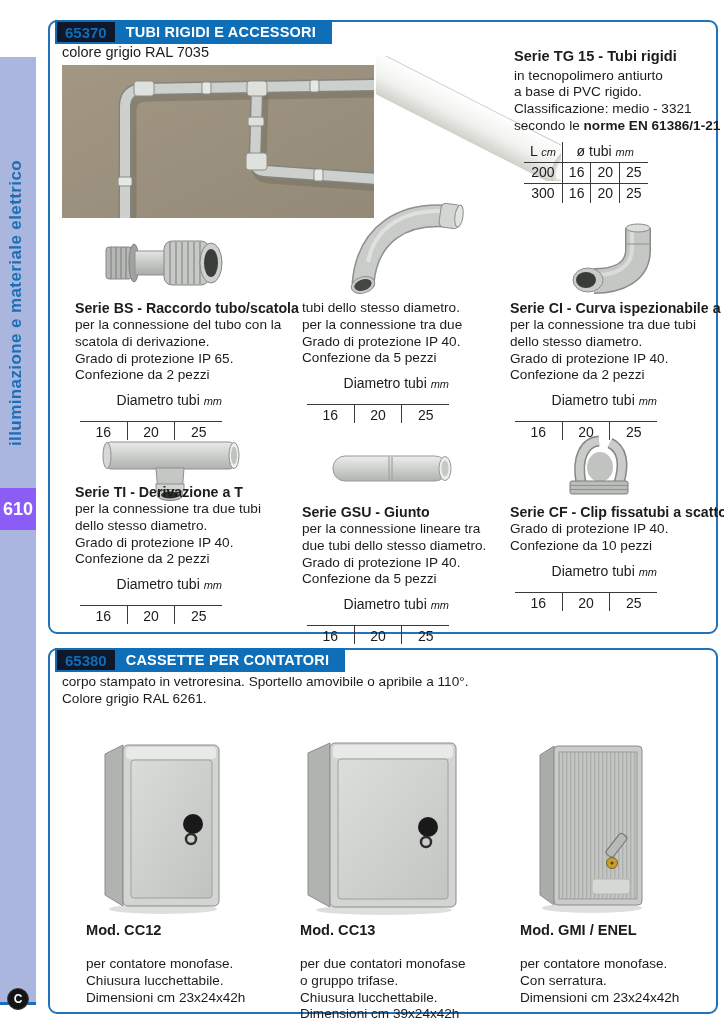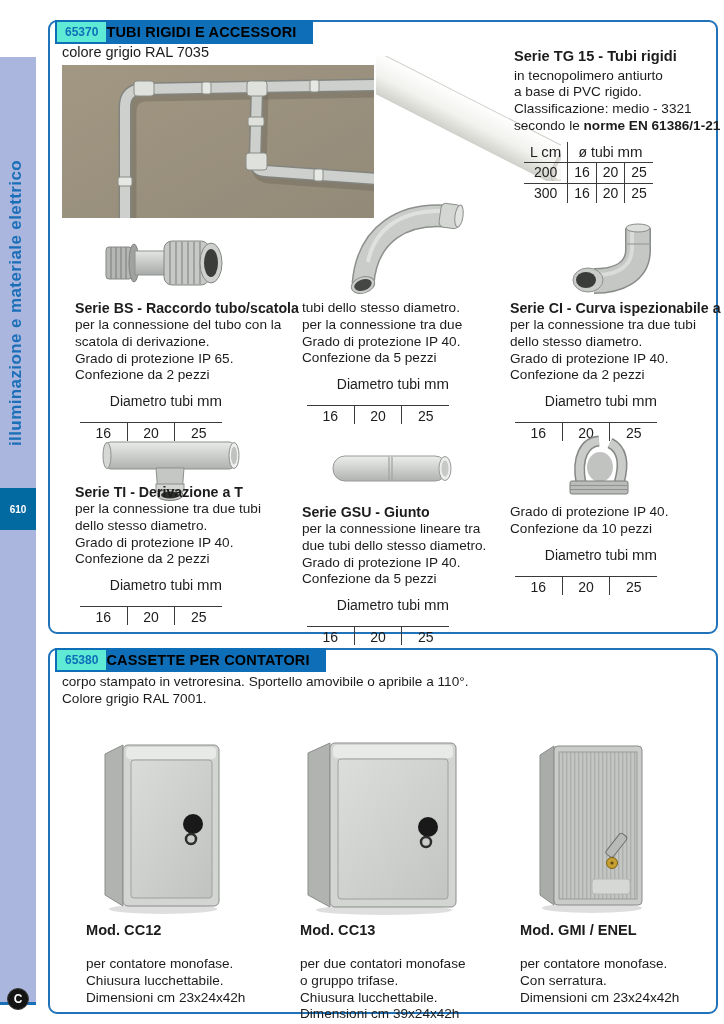"65370" .hdr-code { background: #5eead4 -> #0f172a; font-size: 12px -> 15px }
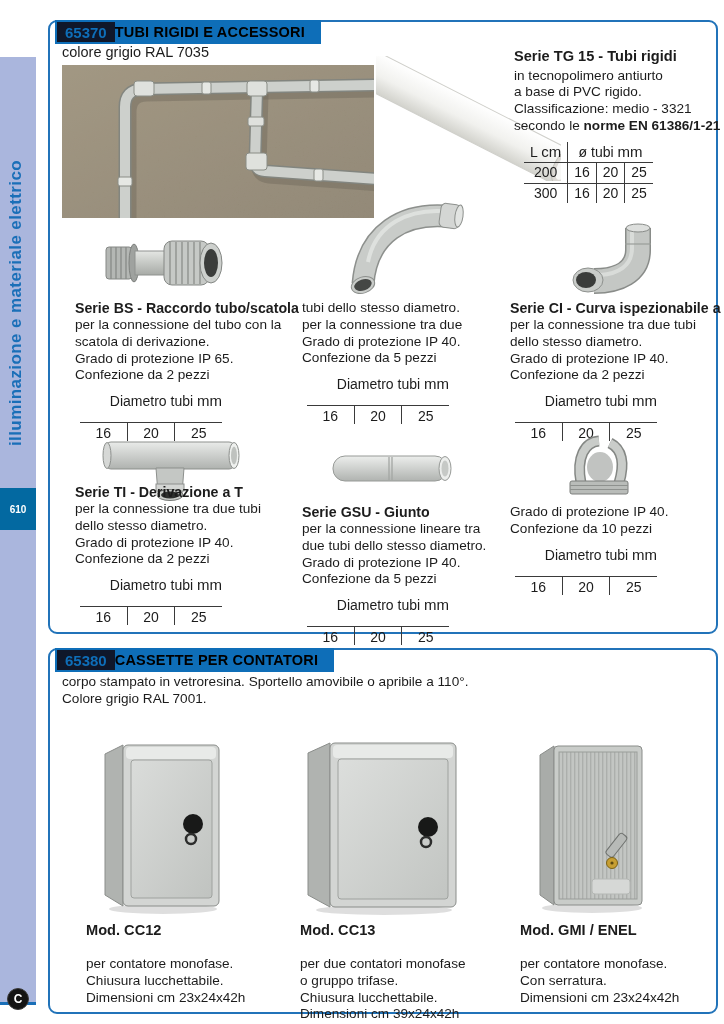"TUBI RIGIDI E ACCESSORI" .hdr-title { color: #000000 -> #ffffff; margin-left: none -> 11px }
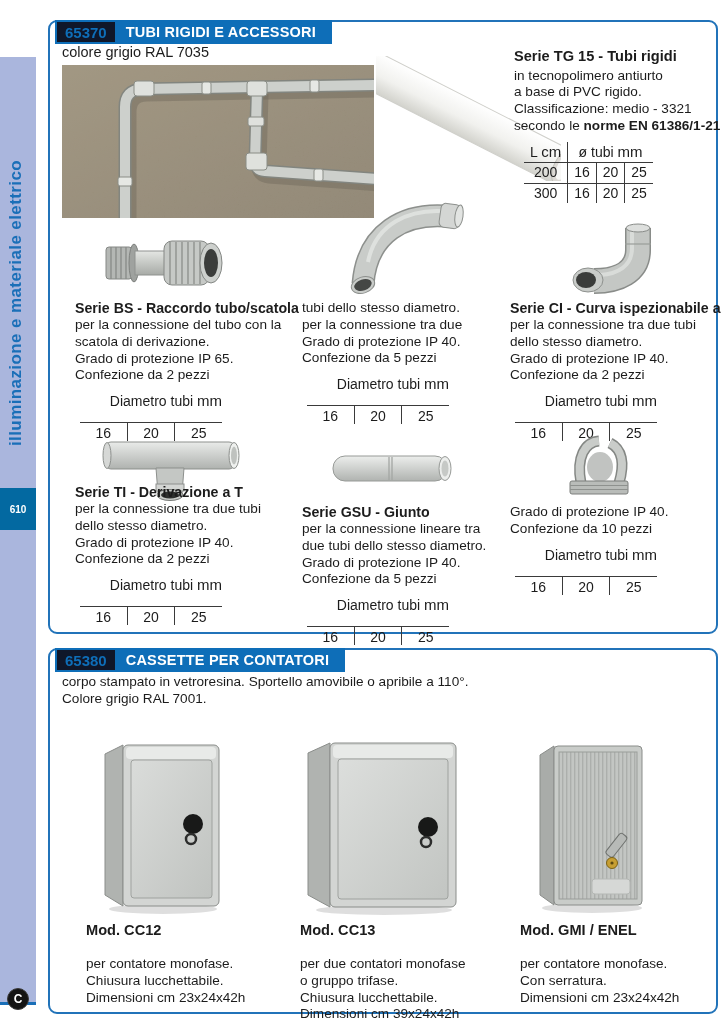"cm" .unit { font-size: 15px -> 11px; font-style: none -> italic }
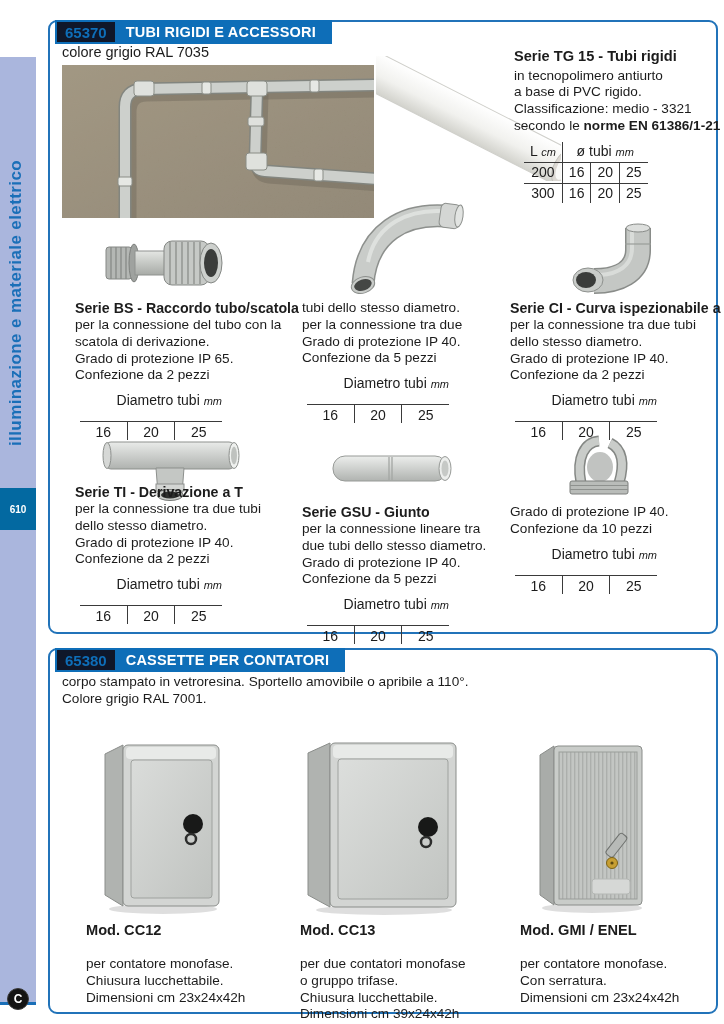"610" .pagenum { background: #0369a1 -> #8b5cf6; font-size: 10px -> 18px }
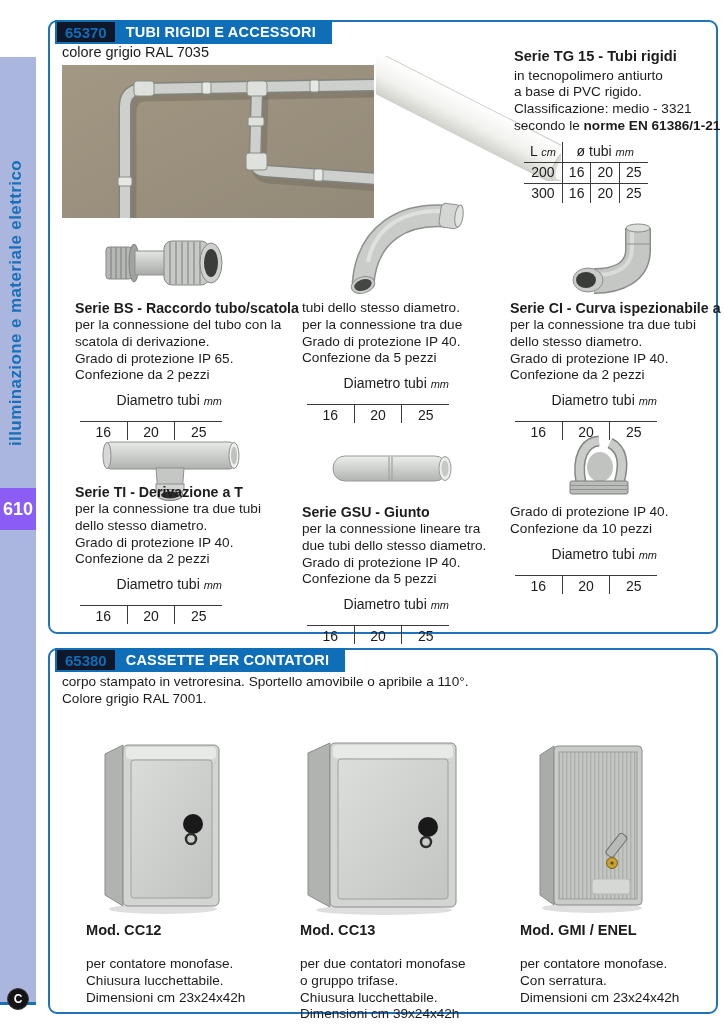"Serie CF - Clip fissatubi" div.prod-title { html: none -> <div>Serie CF - Clip fissatubi a scatto</div> }
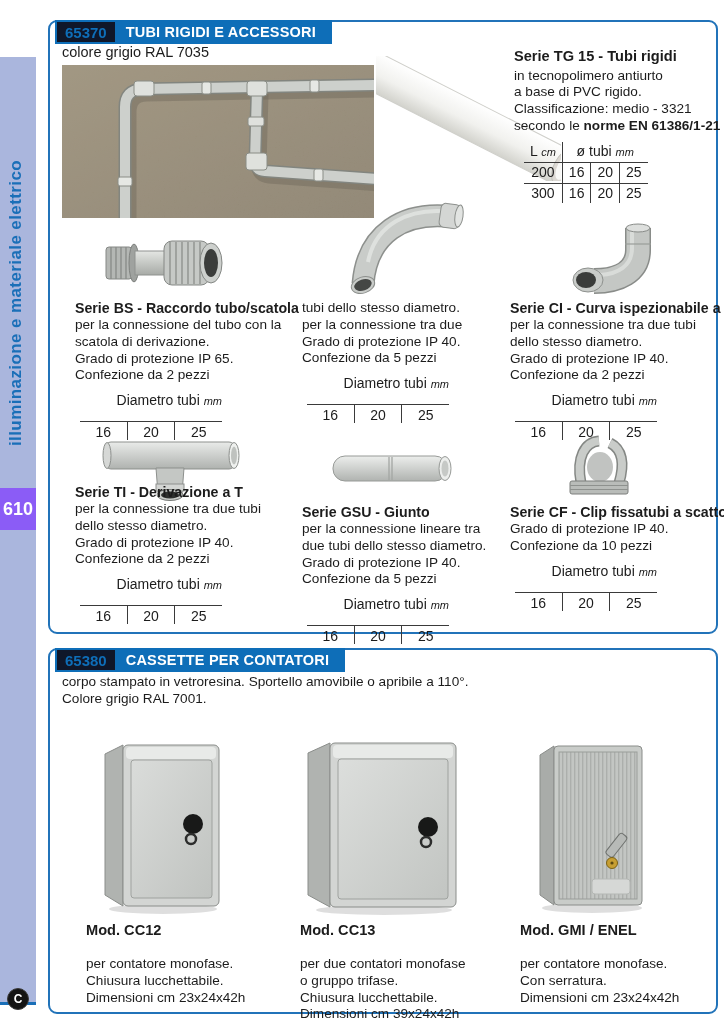"Colore grigio RAL 7001." div.pline { text: 7001 -> 6261 }
